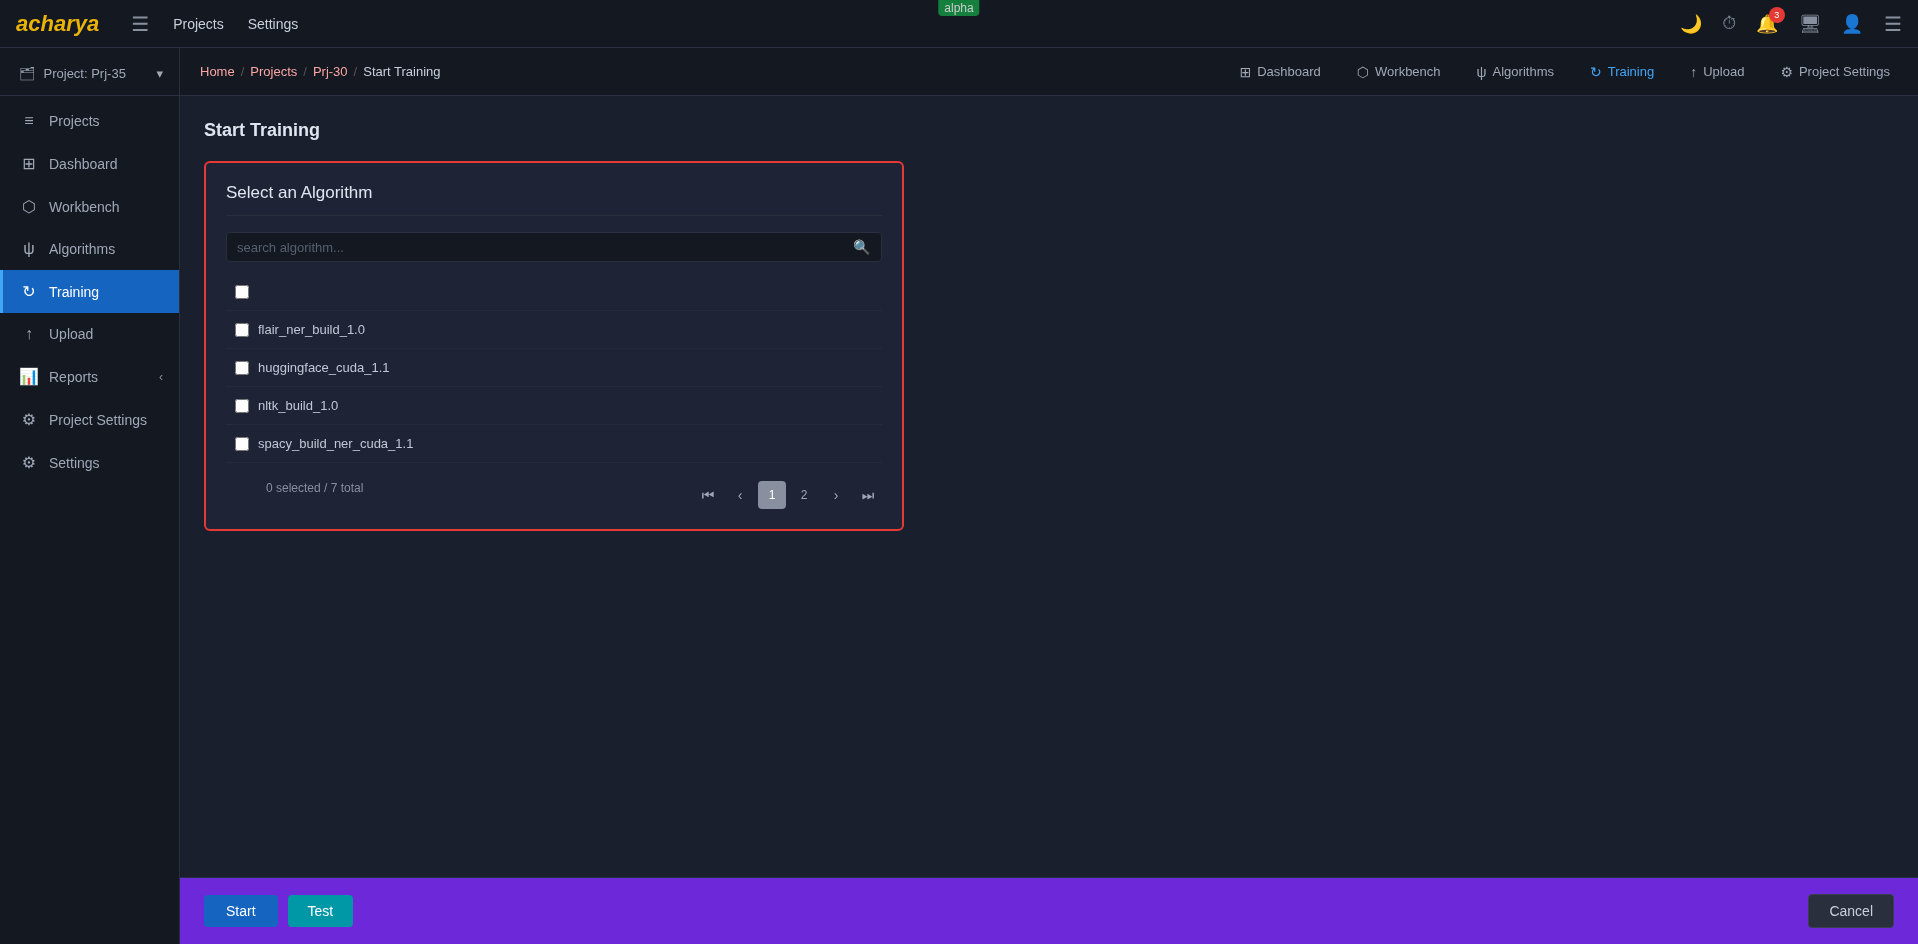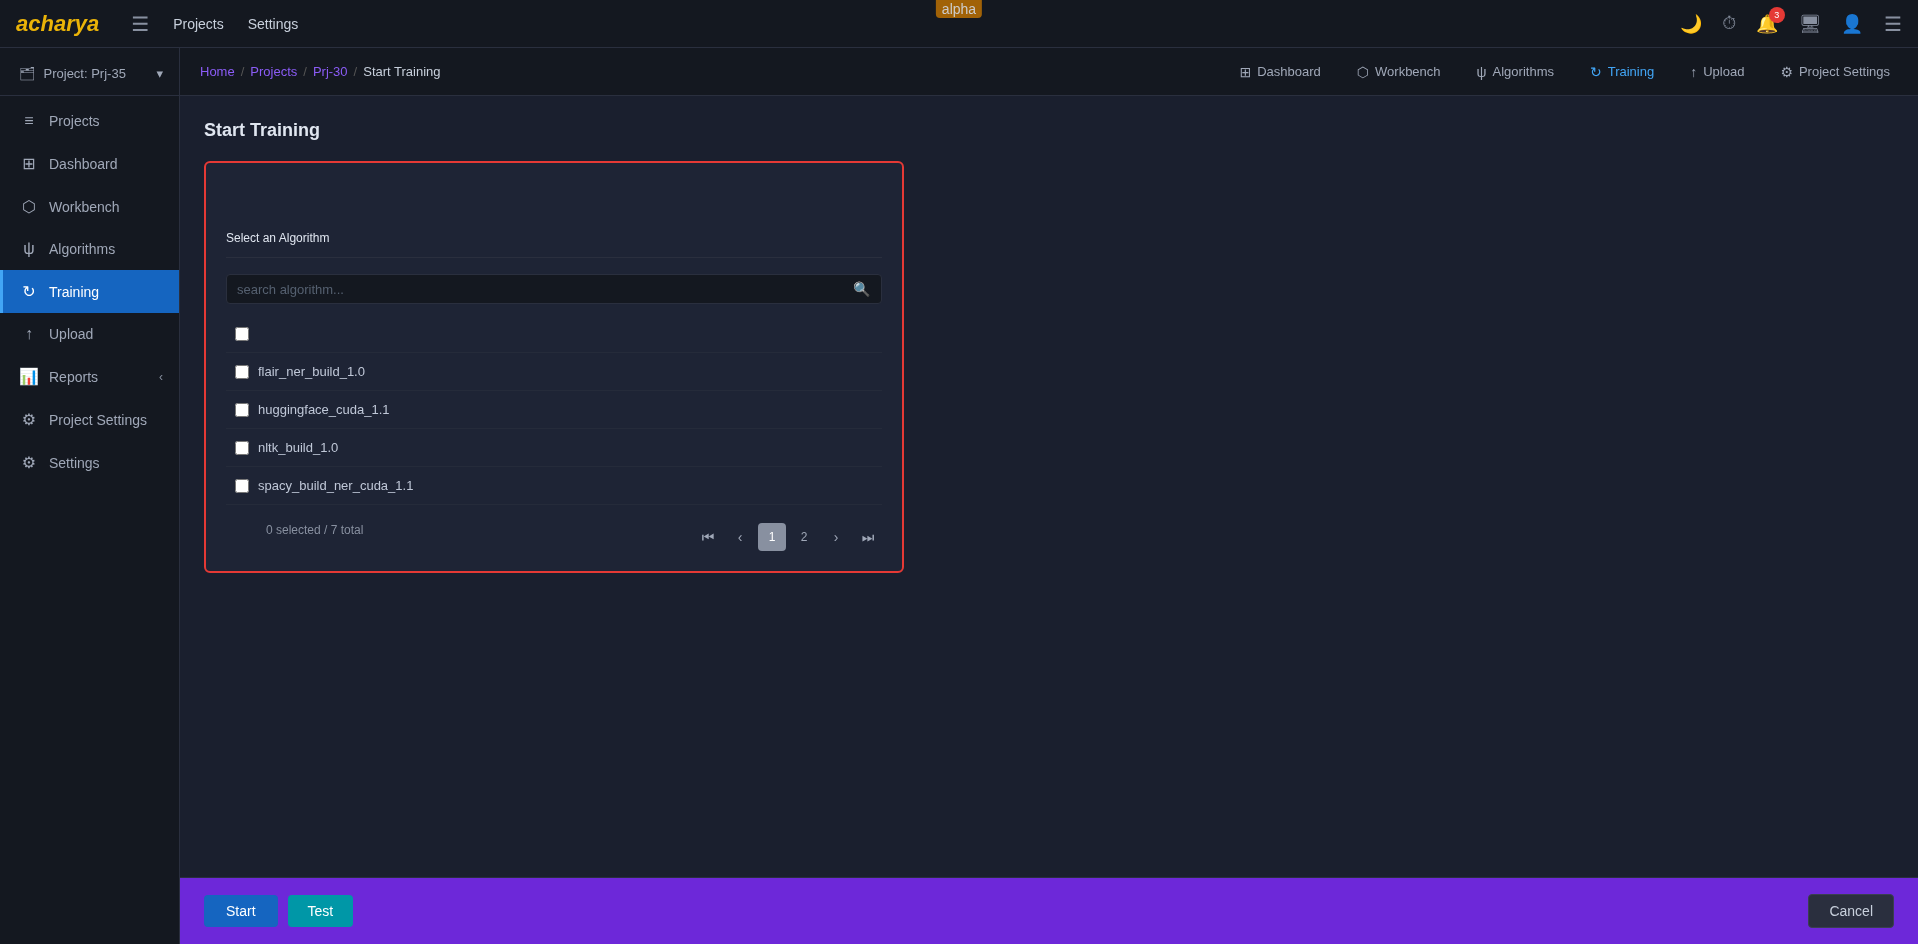"alpha" .alpha-badge { background: #a16207 -> #15803d; font-size: 14px -> 12px }
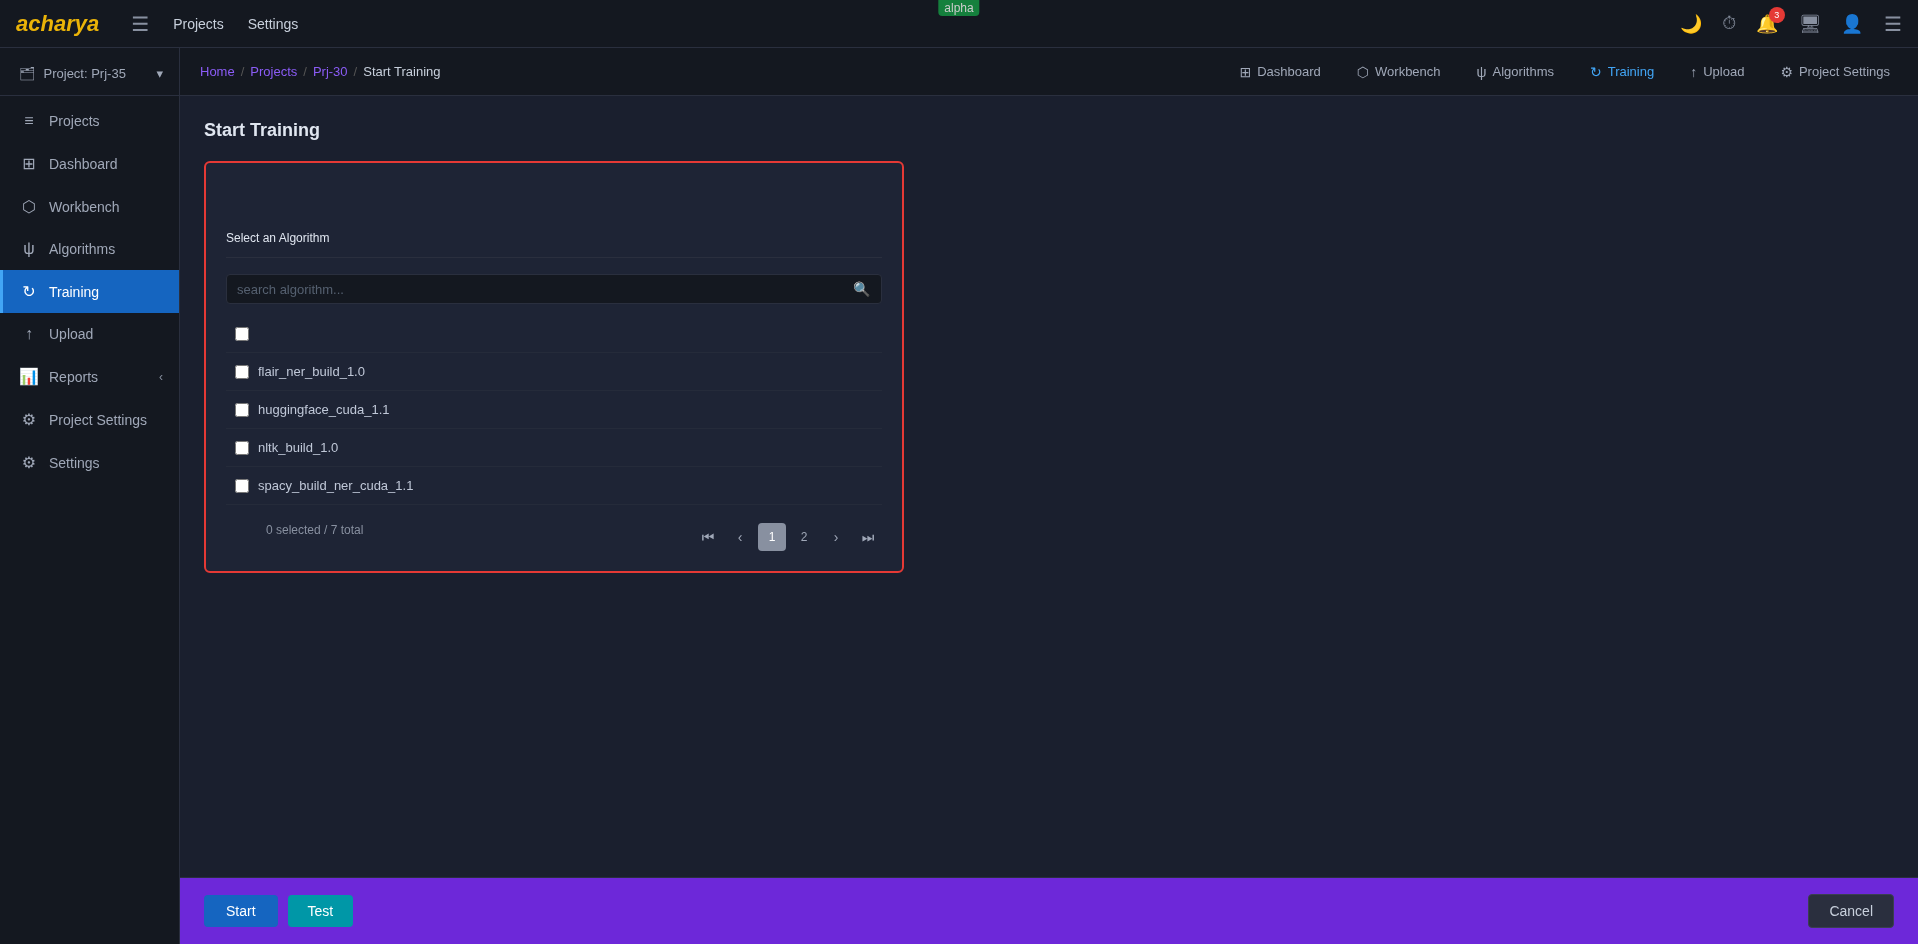"Home" .breadcrumb .crumb-link { color: #8b5cf6 -> #fca5a5 }
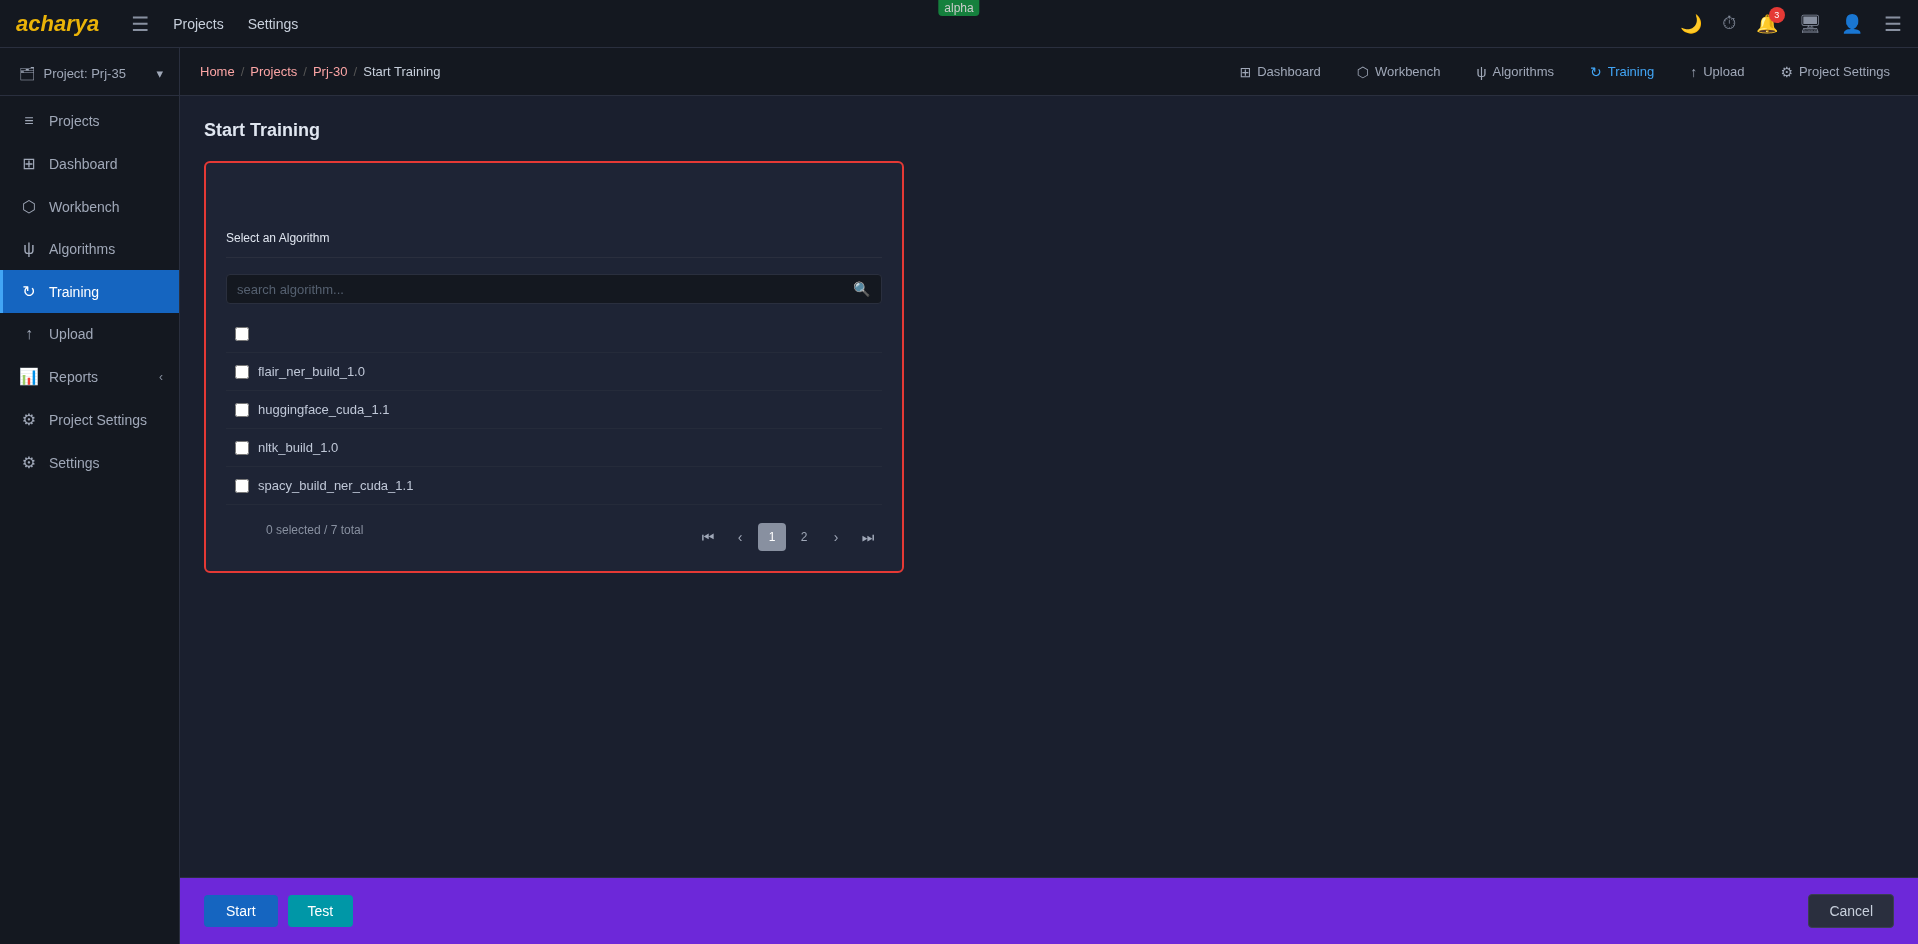"Select an Algorithm" .algo-box-title { font-size: 12px -> 17px; margin-top: 48px -> none }
